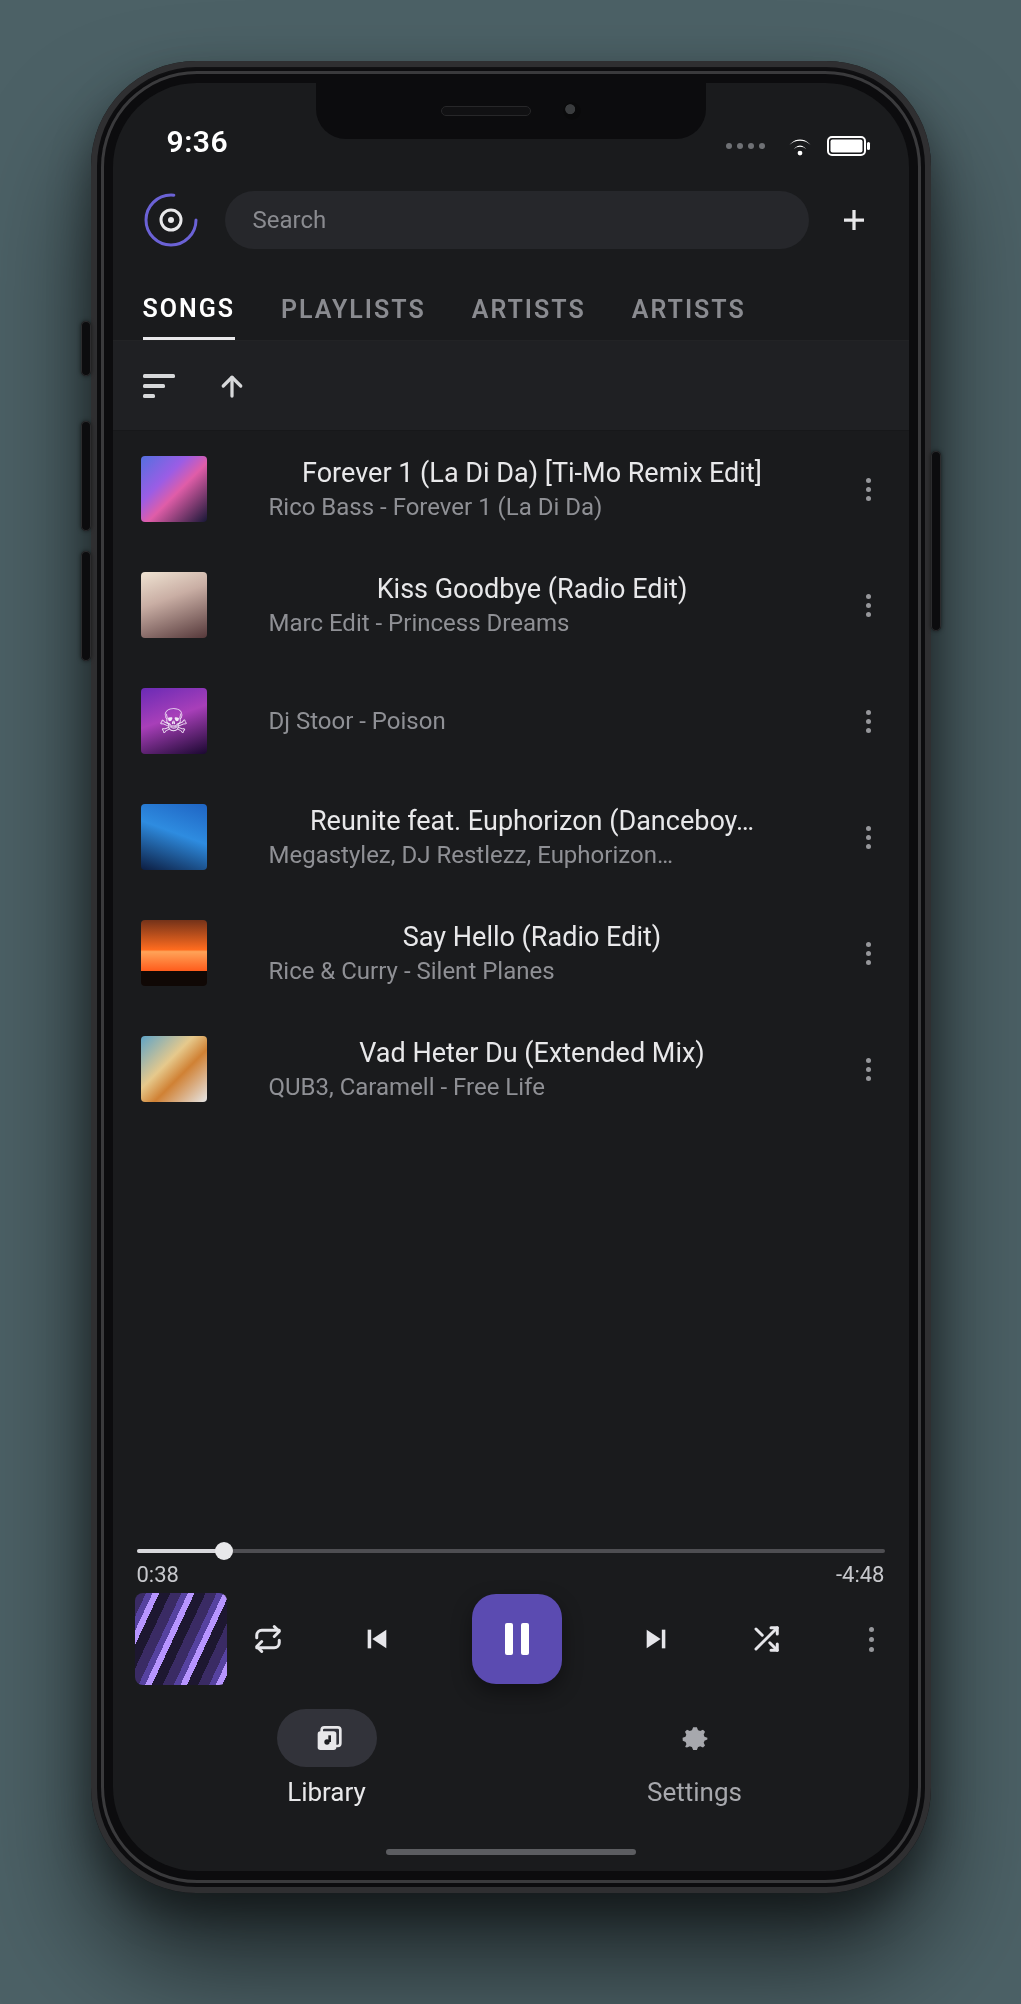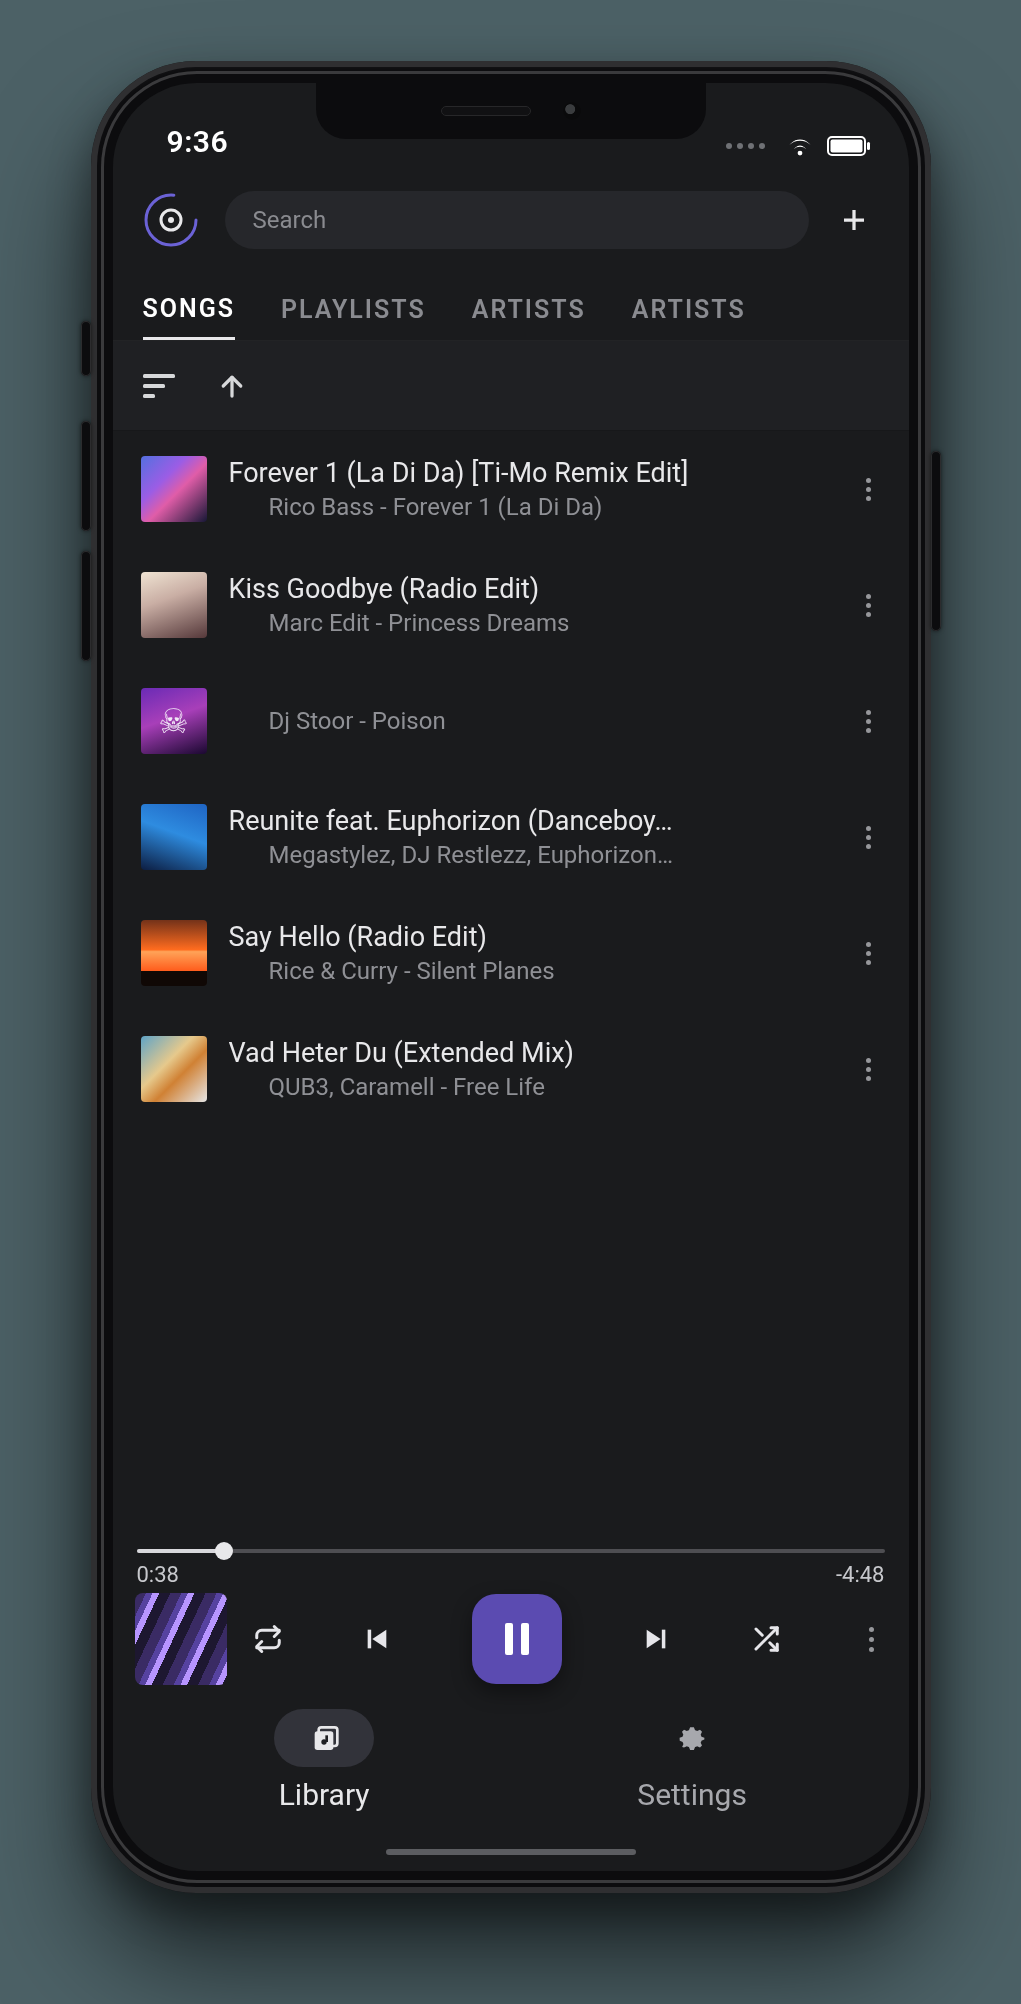"Forever 1 (La Di Da)" .title { text-align: none -> center }
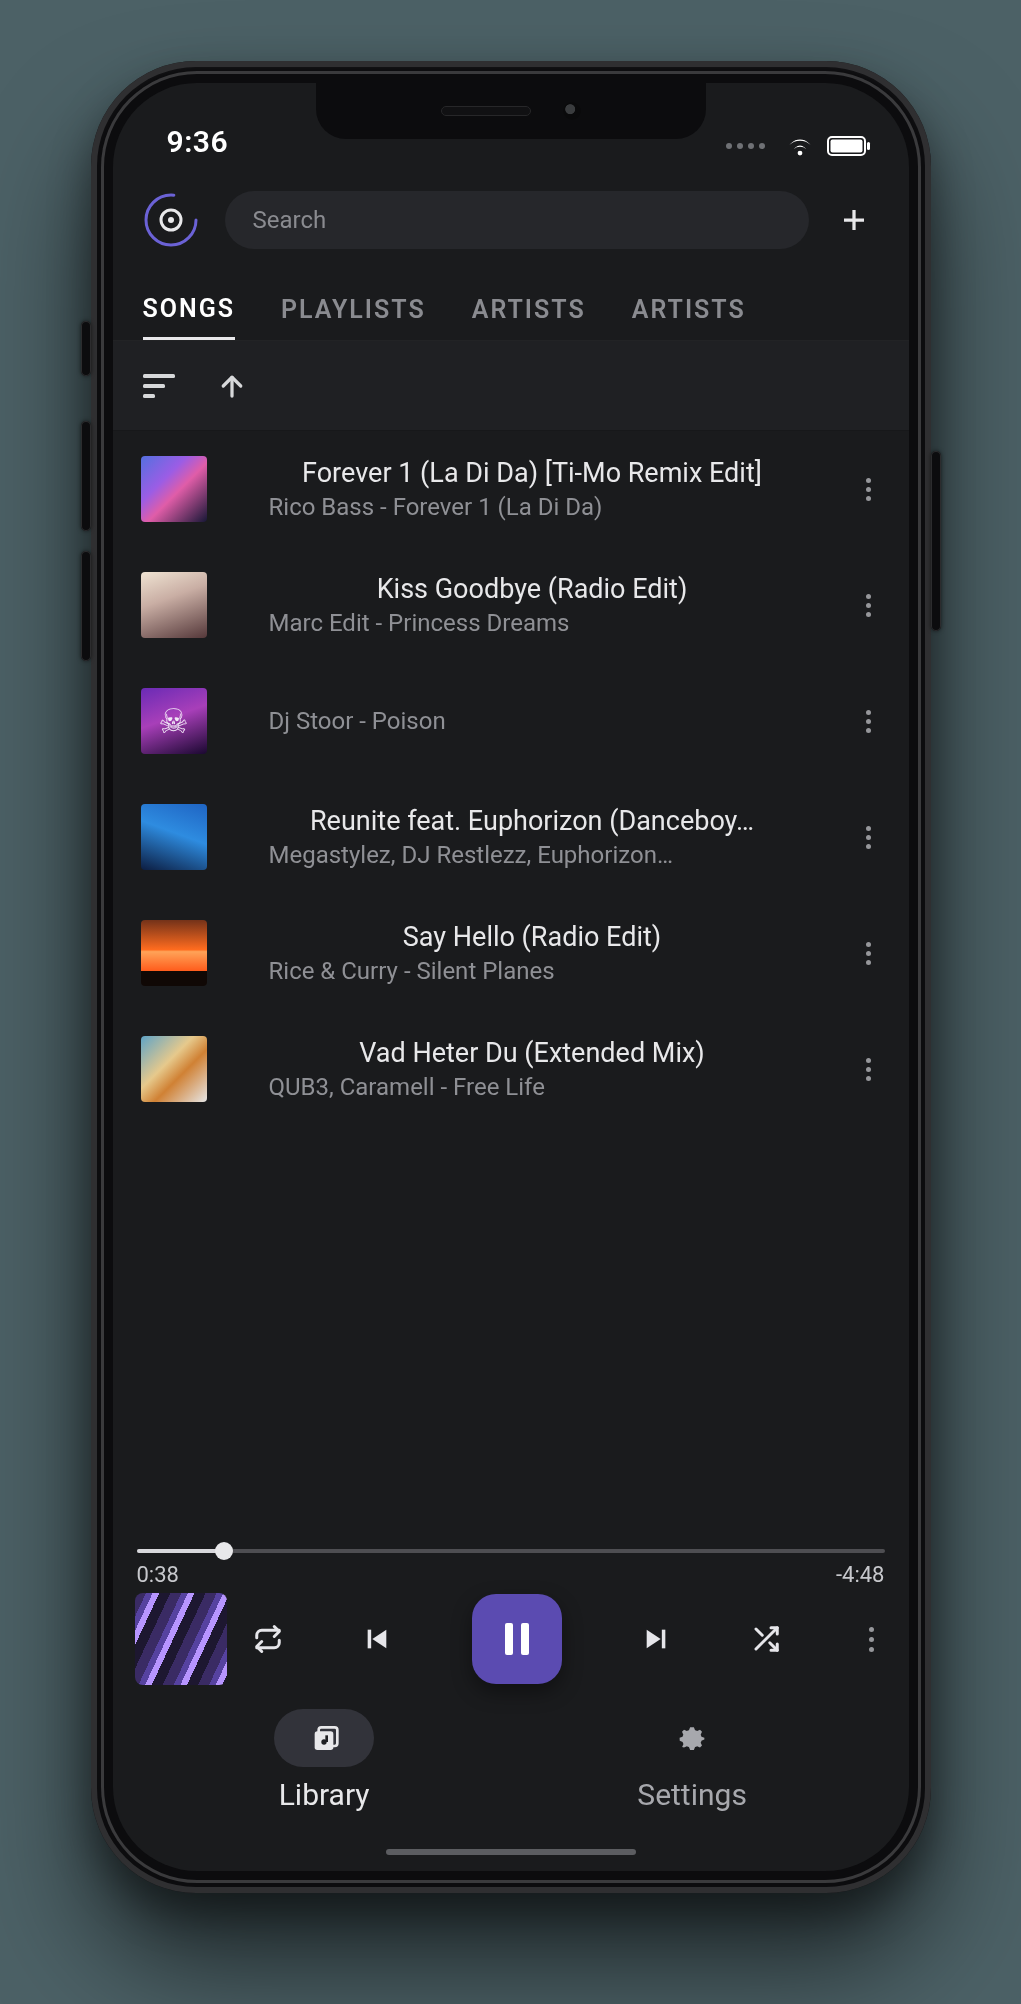"Library" .nav-label { font-size: 30px -> 26px }
